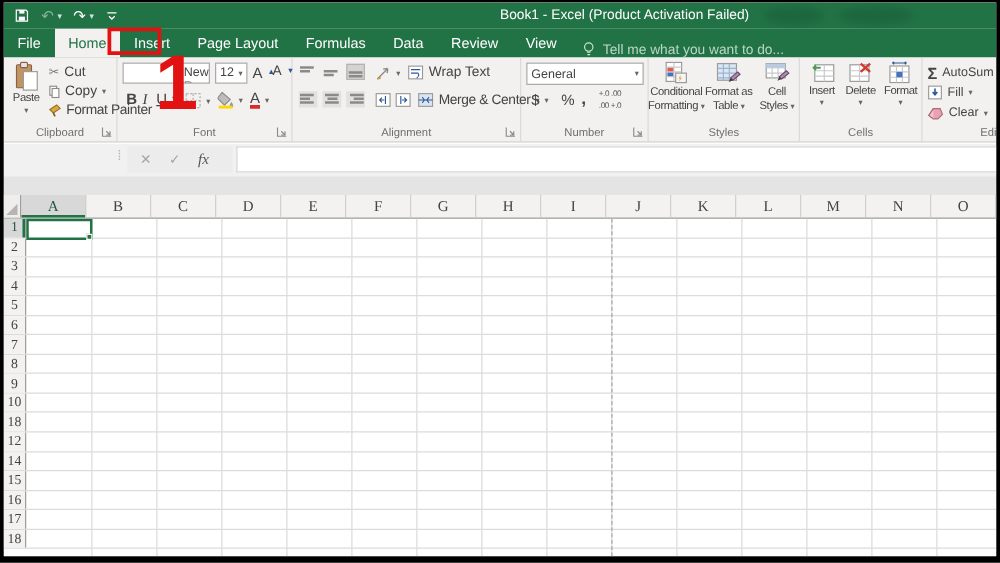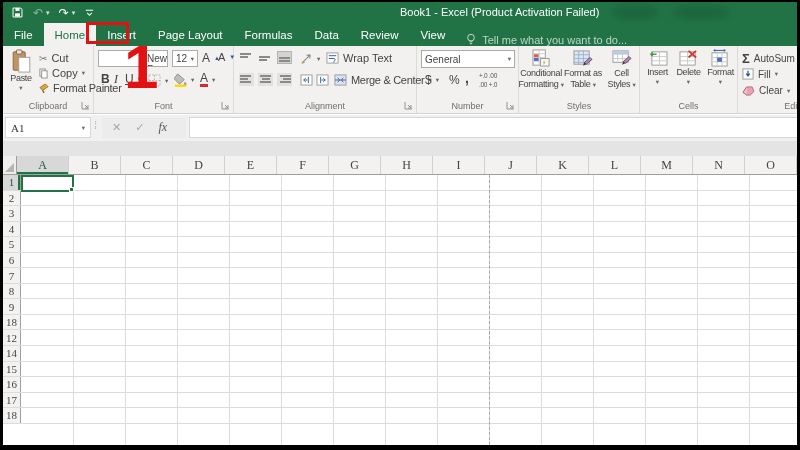"A1" div.namebox { html: <div> <span>A1</span> <span>▾</span> </div> -> none }
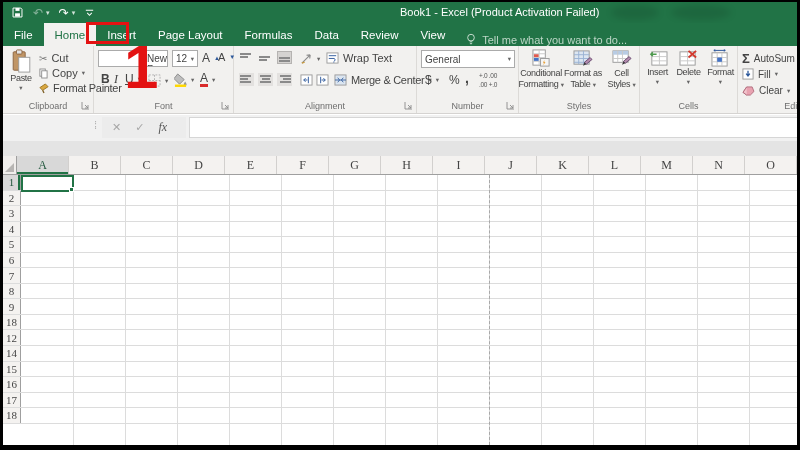"10" div.grow { html: none -> <div> <div>10</div> </div> }
